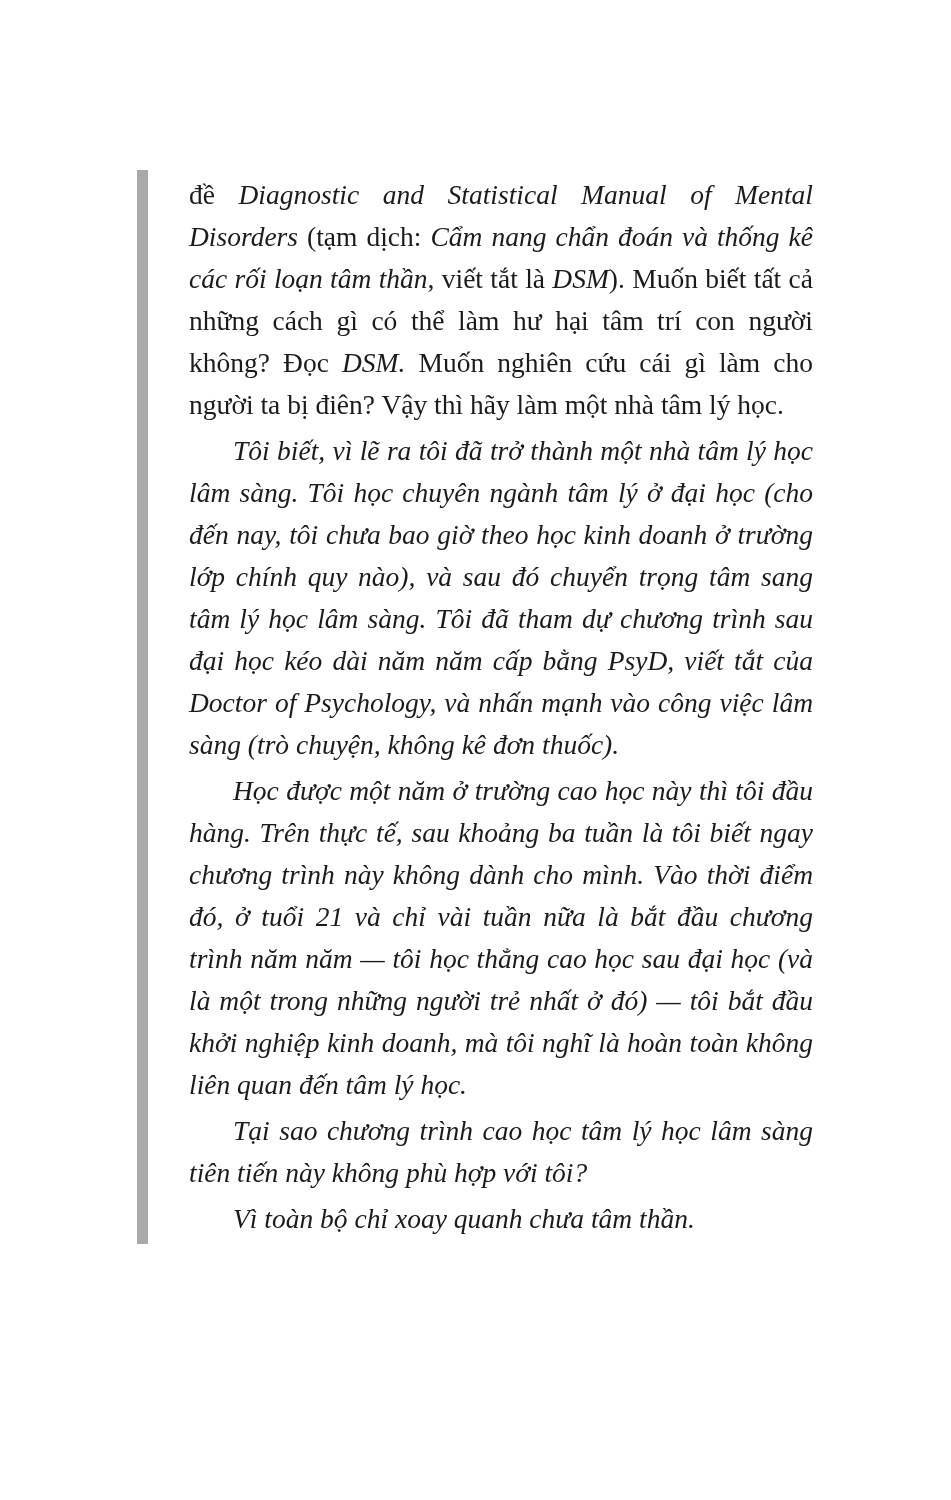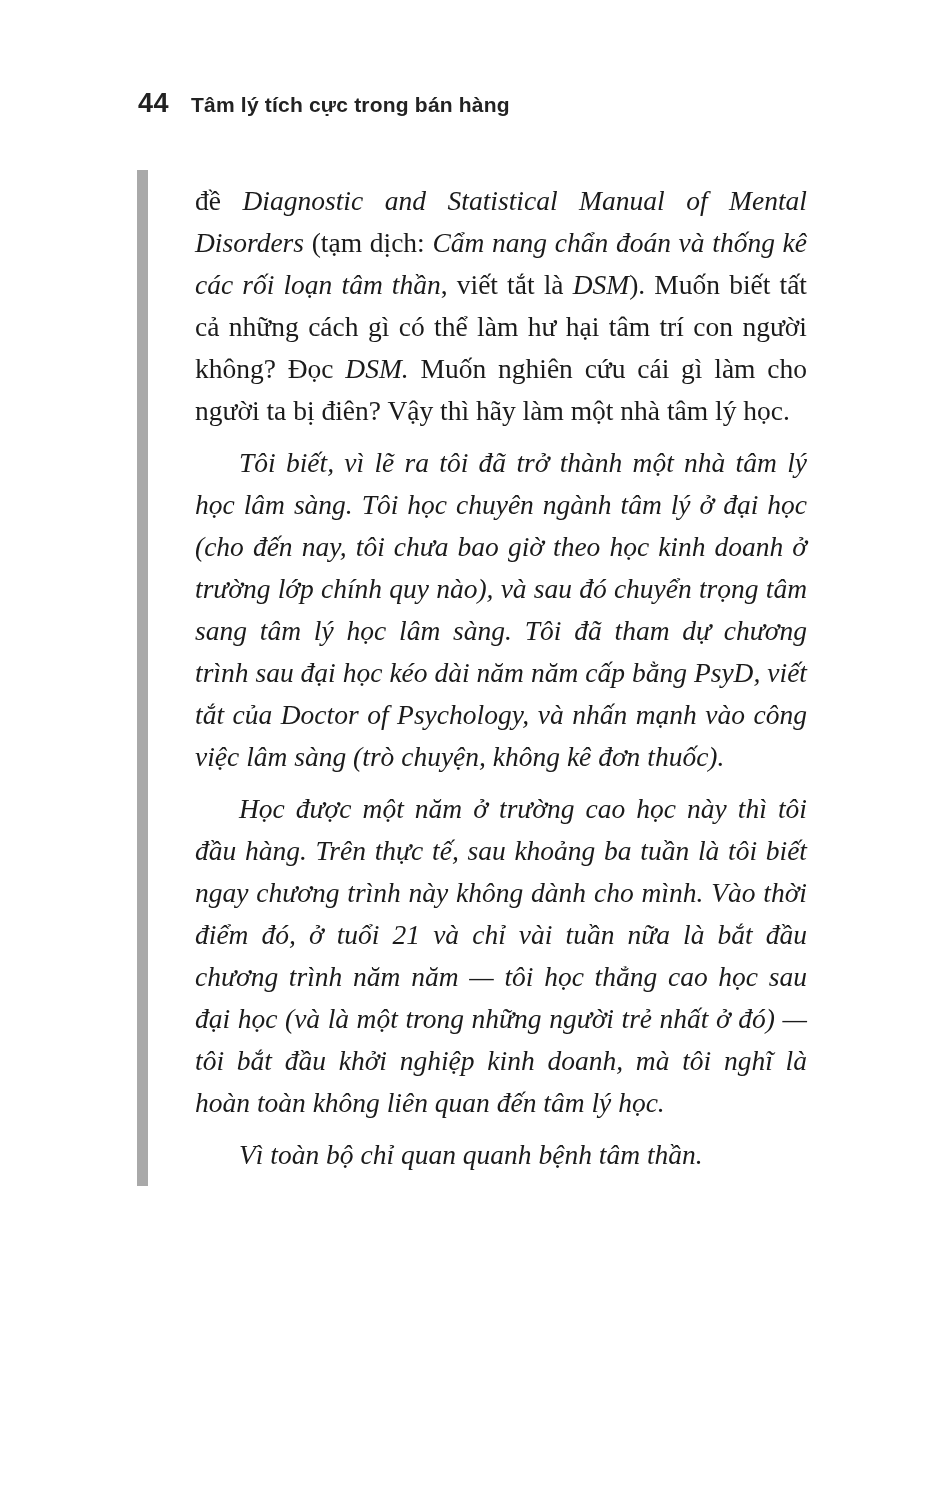"44" header.page-header { html: <header> <span>44</span> <span>Tâm lý tích cực trong bán hàng</span> </header> -> none }
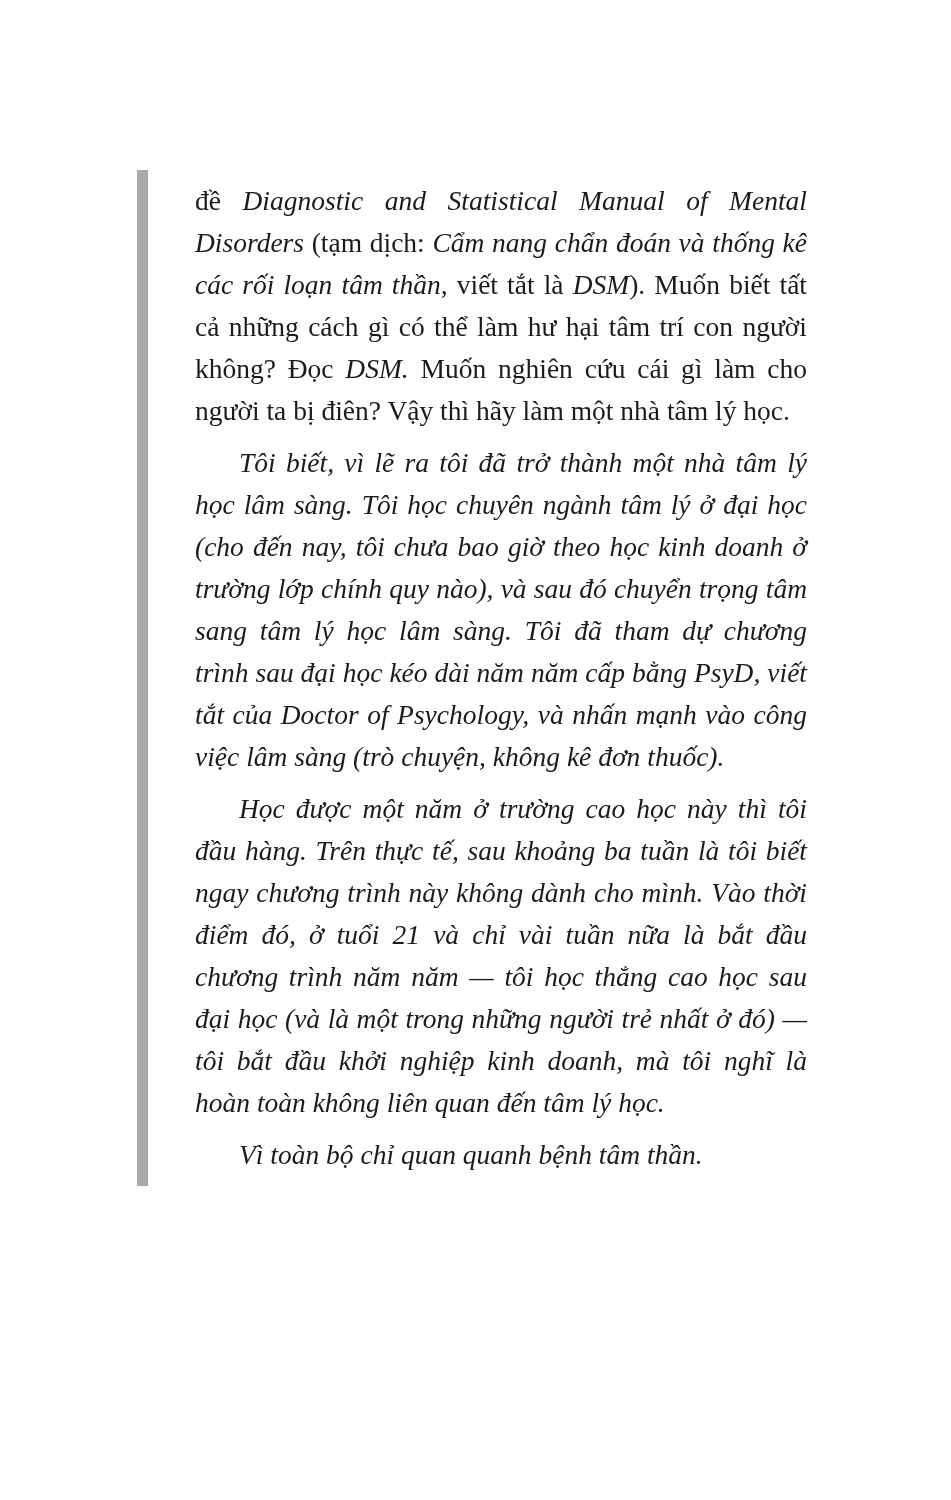"đề Diagnostic and Statistical Manual" .quote-text p { margin: 10px -> 4px }
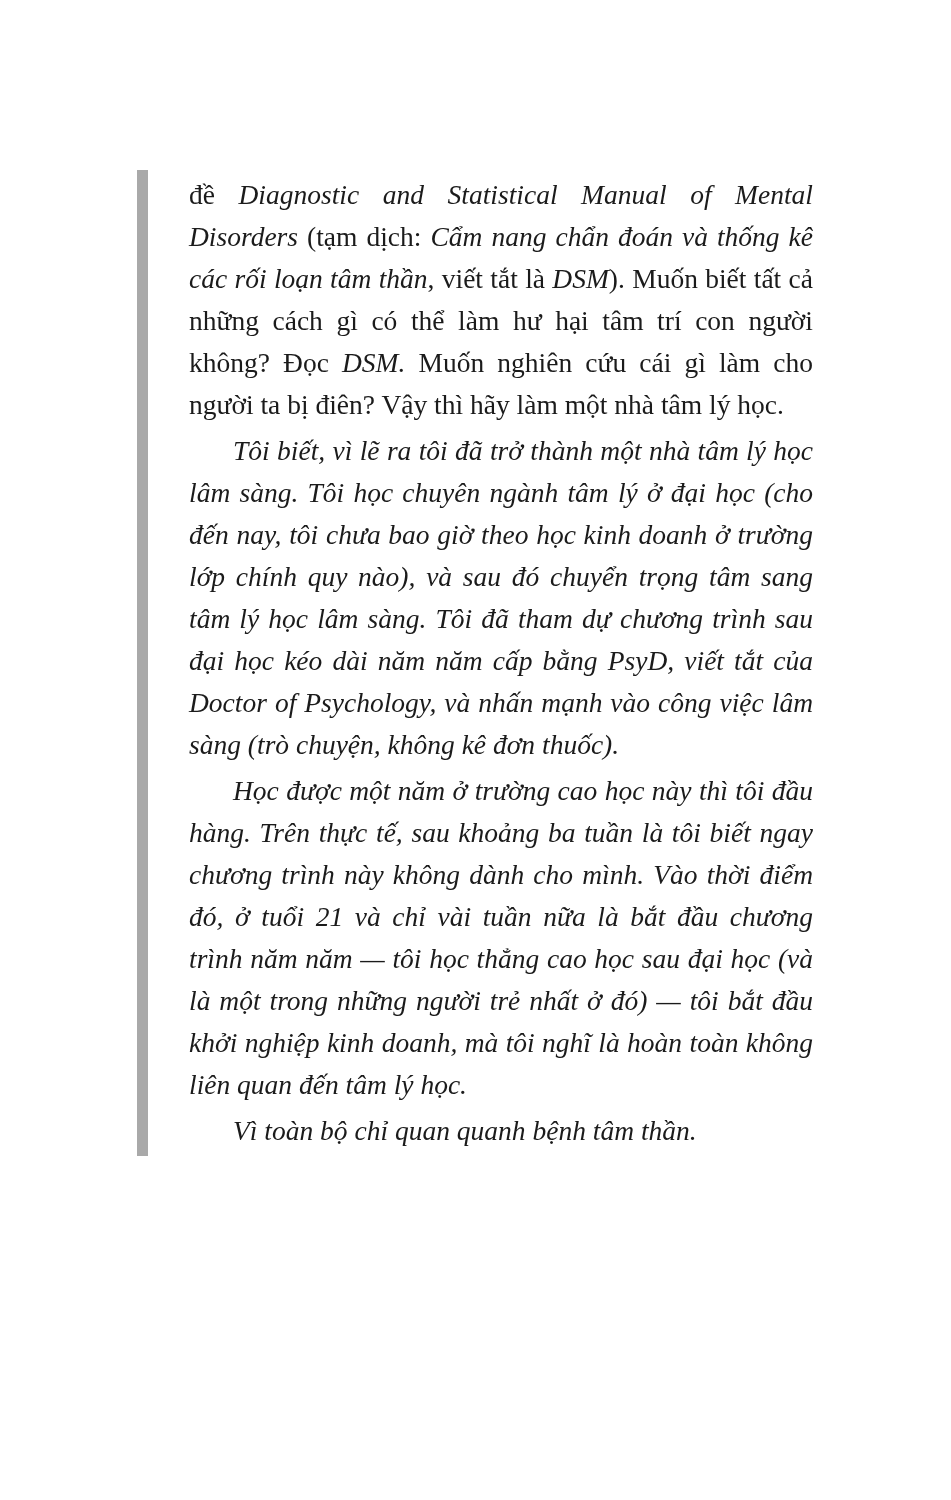"Tại sao chương trình cao" p.indent { html: none -> <p><span>Tại sao chương trình cao học tâm lý học lâm sàng tiên tiến này không phù hợp với tôi?</span></p> }
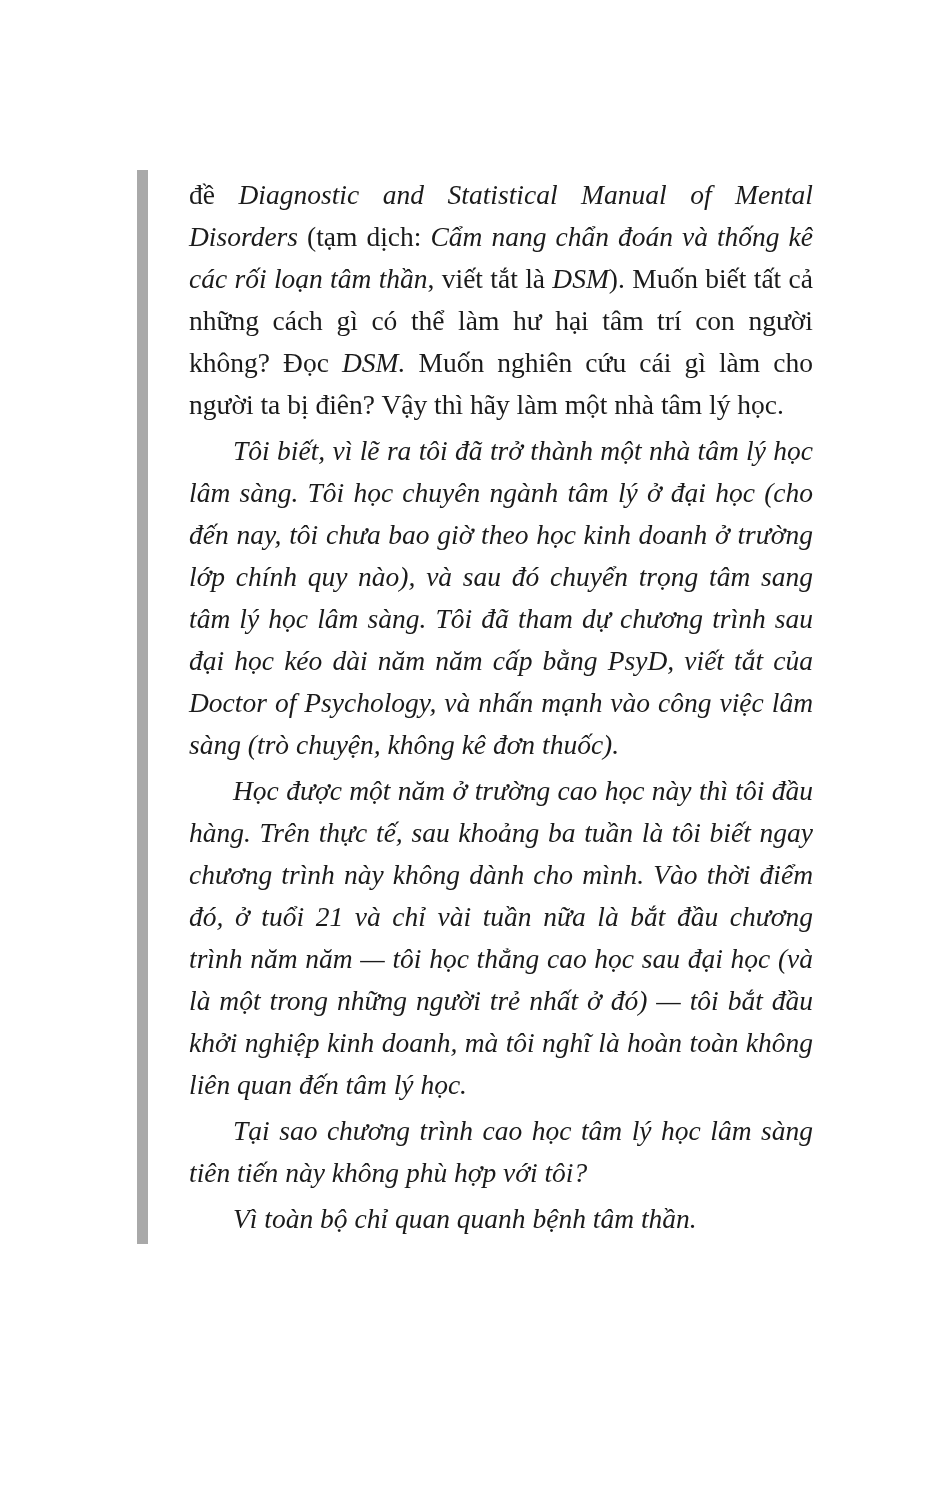"Vì toàn bộ chỉ quan" span { text: quan quanh bệnh -> xoay quanh chưa }
